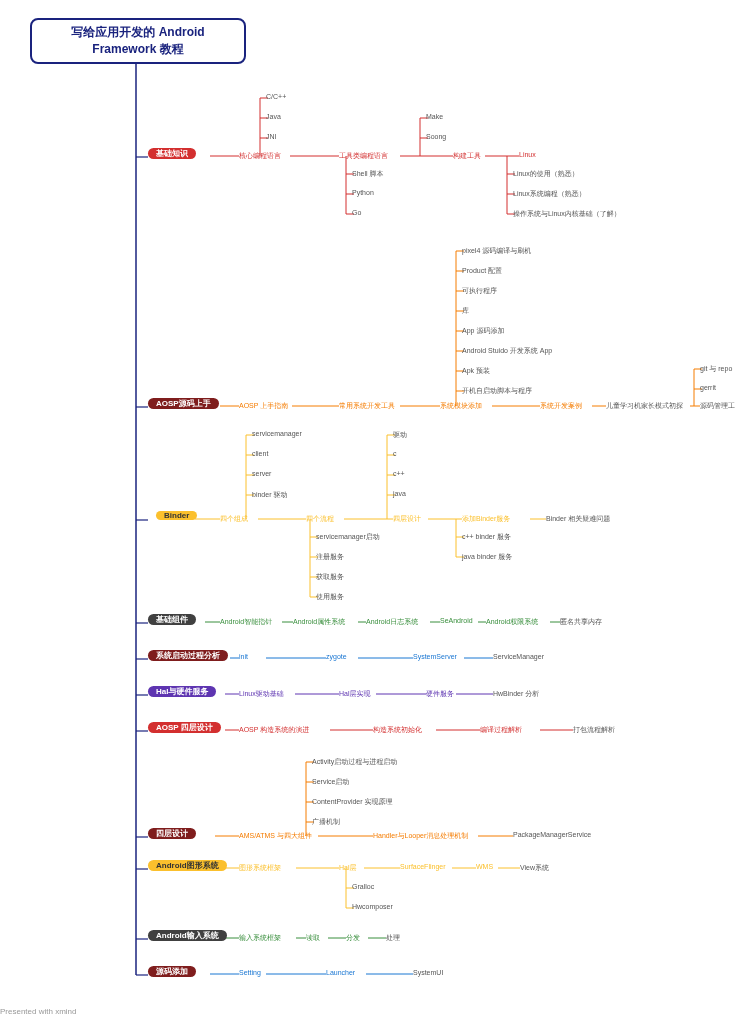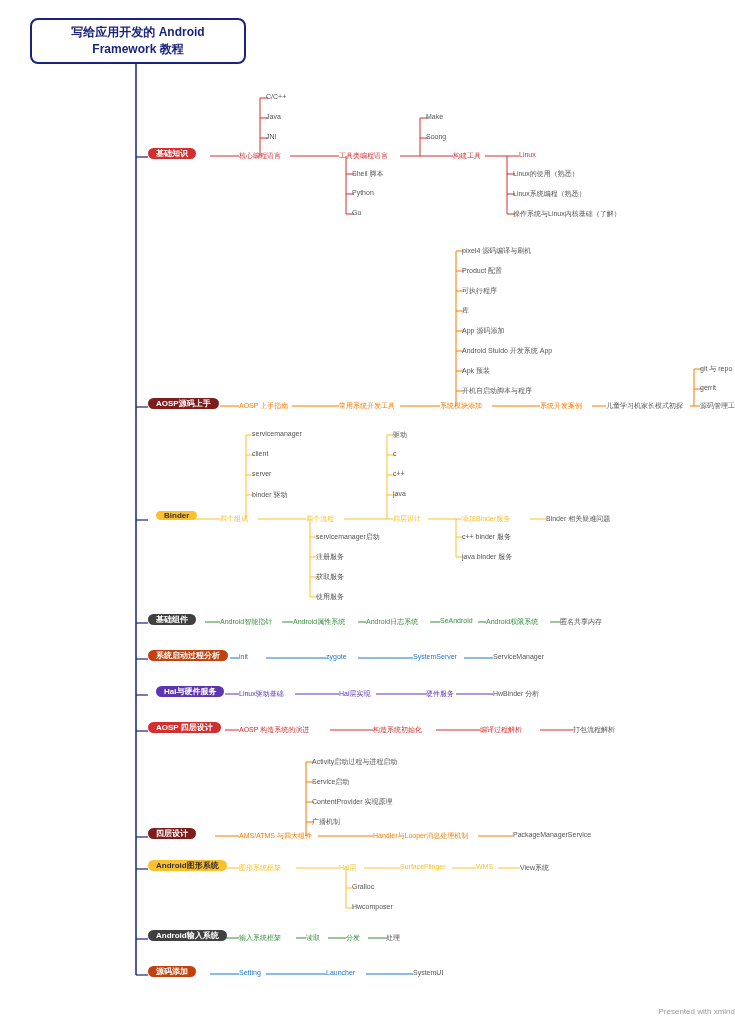"系统启动过程分析" .blue { background: #c2410c -> #7f1d1d }
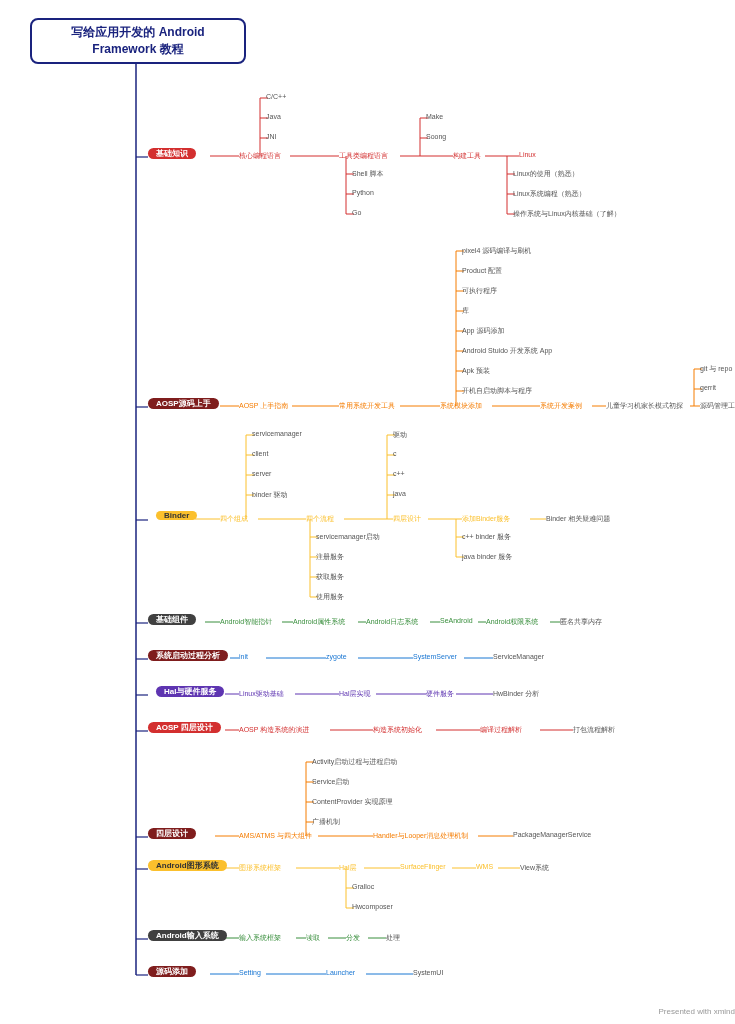"Hal与硬件服务" div.branch { margin-left: 8px -> none }
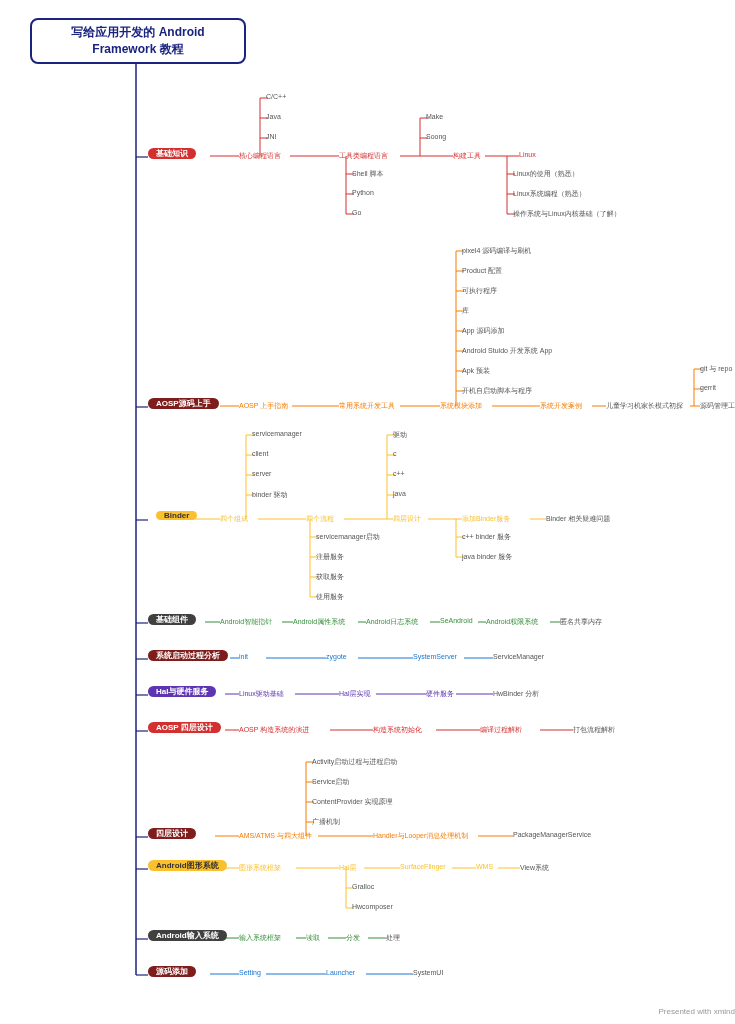"Presented with xmind" .footer { text-align: right -> left }
